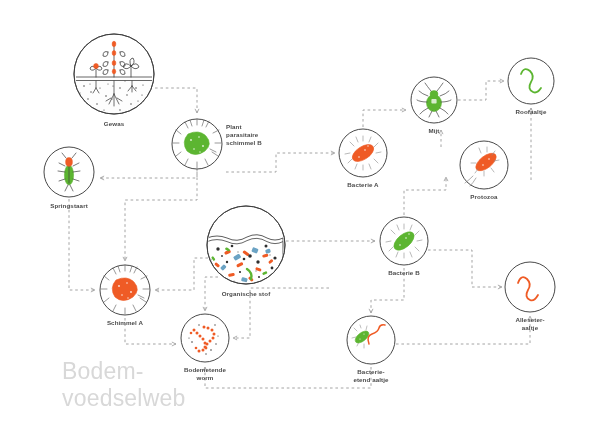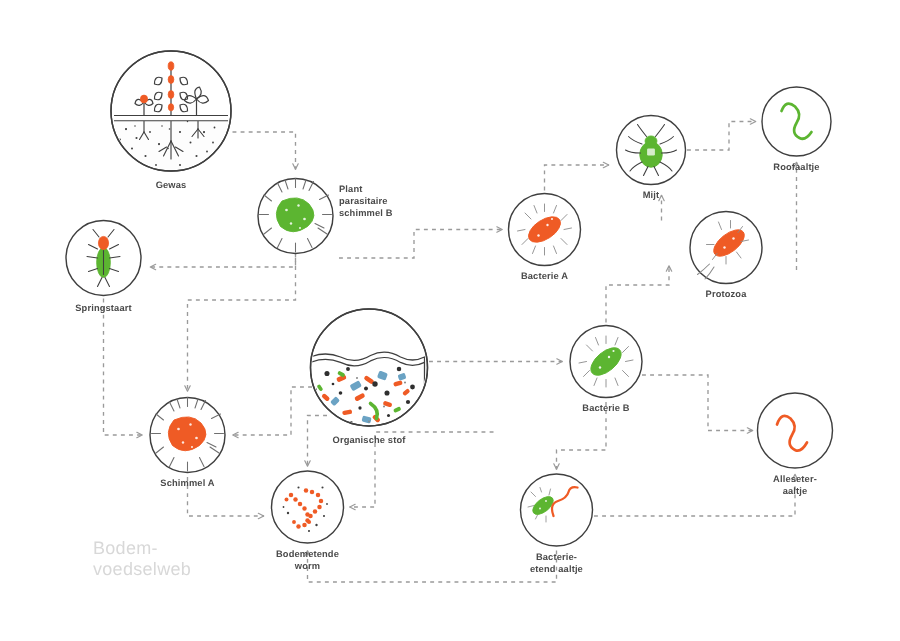"Bodem-" #title { font-size: 12px -> 23px }
